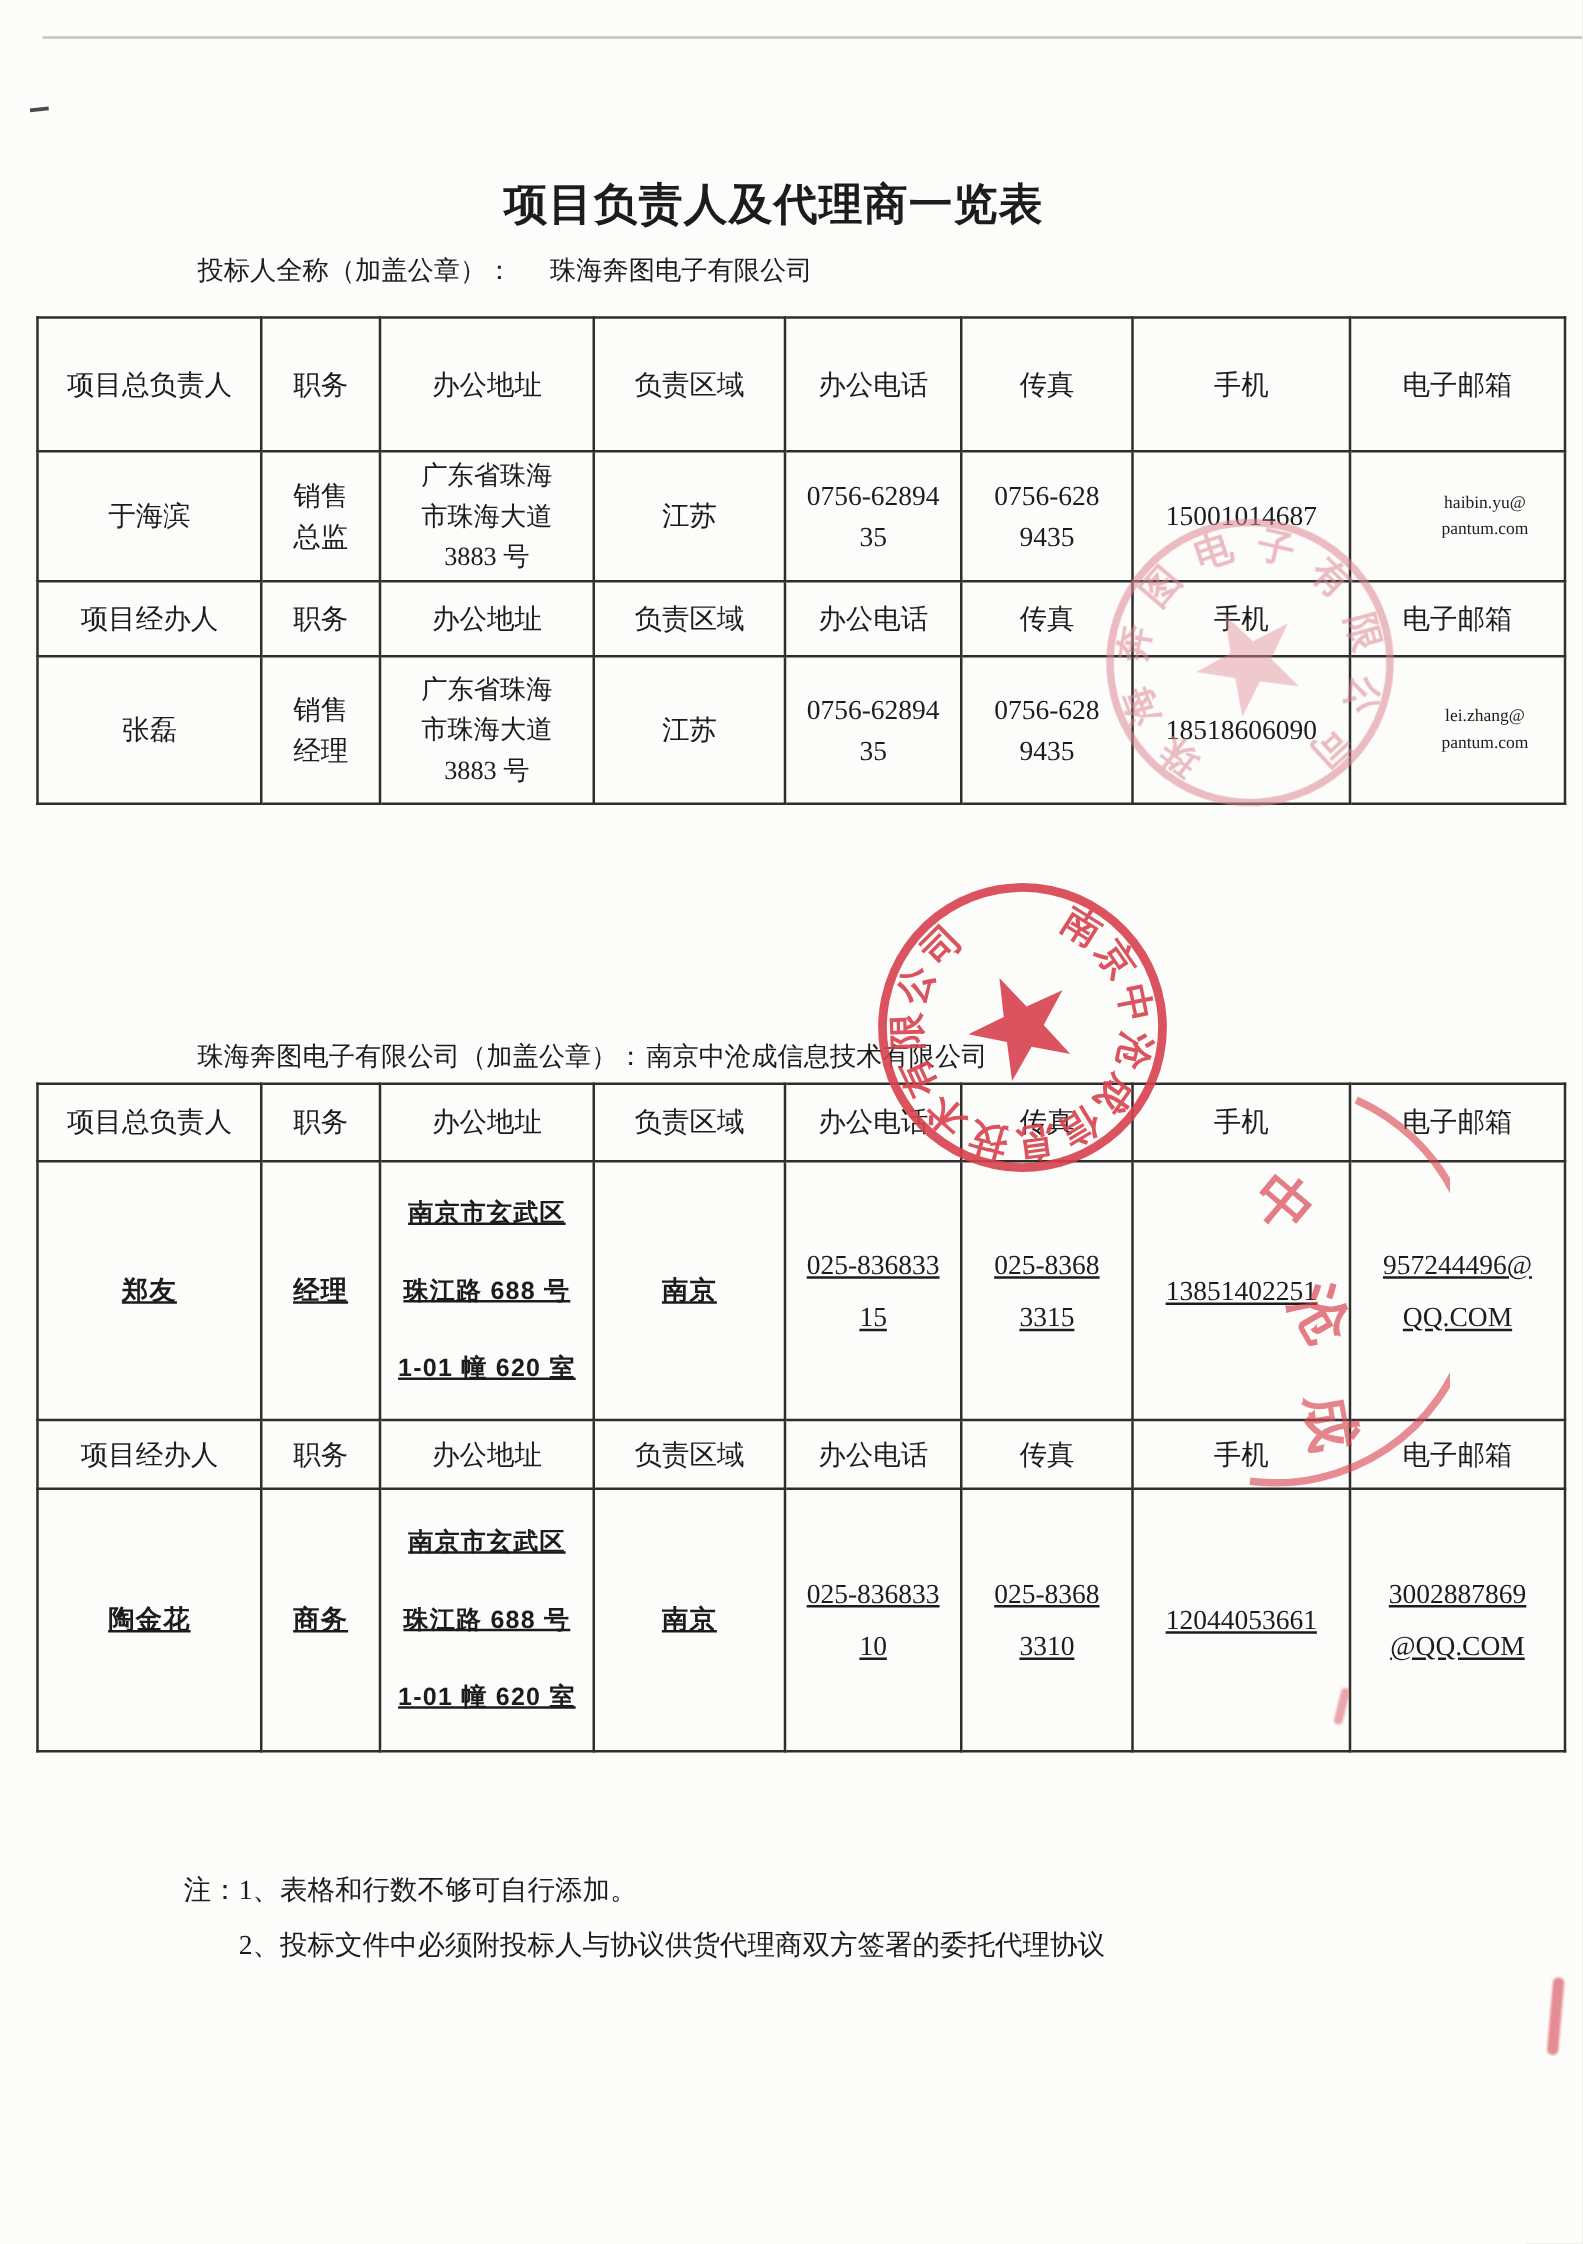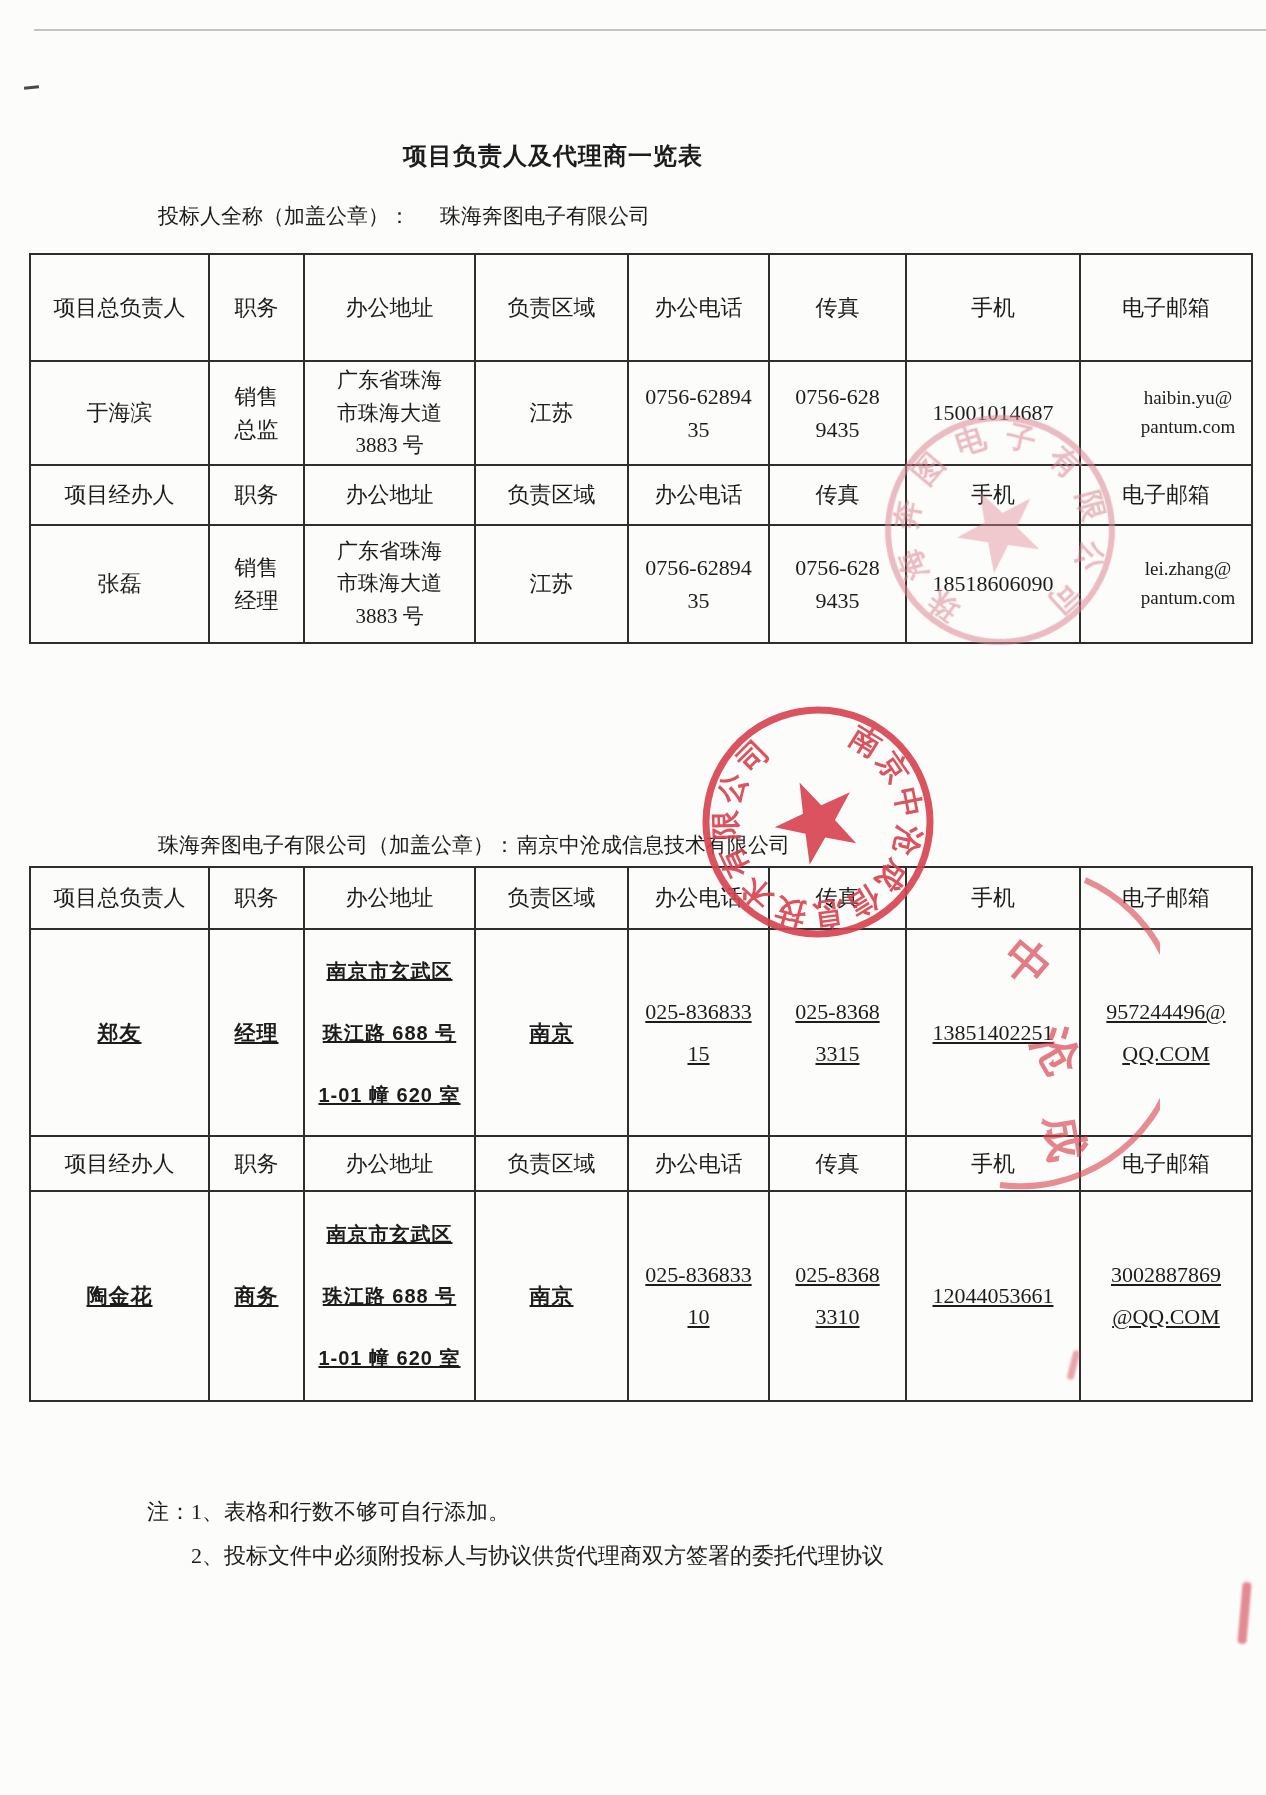"项目负责人及代理商一览表" .doc-title { font-size: 24px -> 35px }
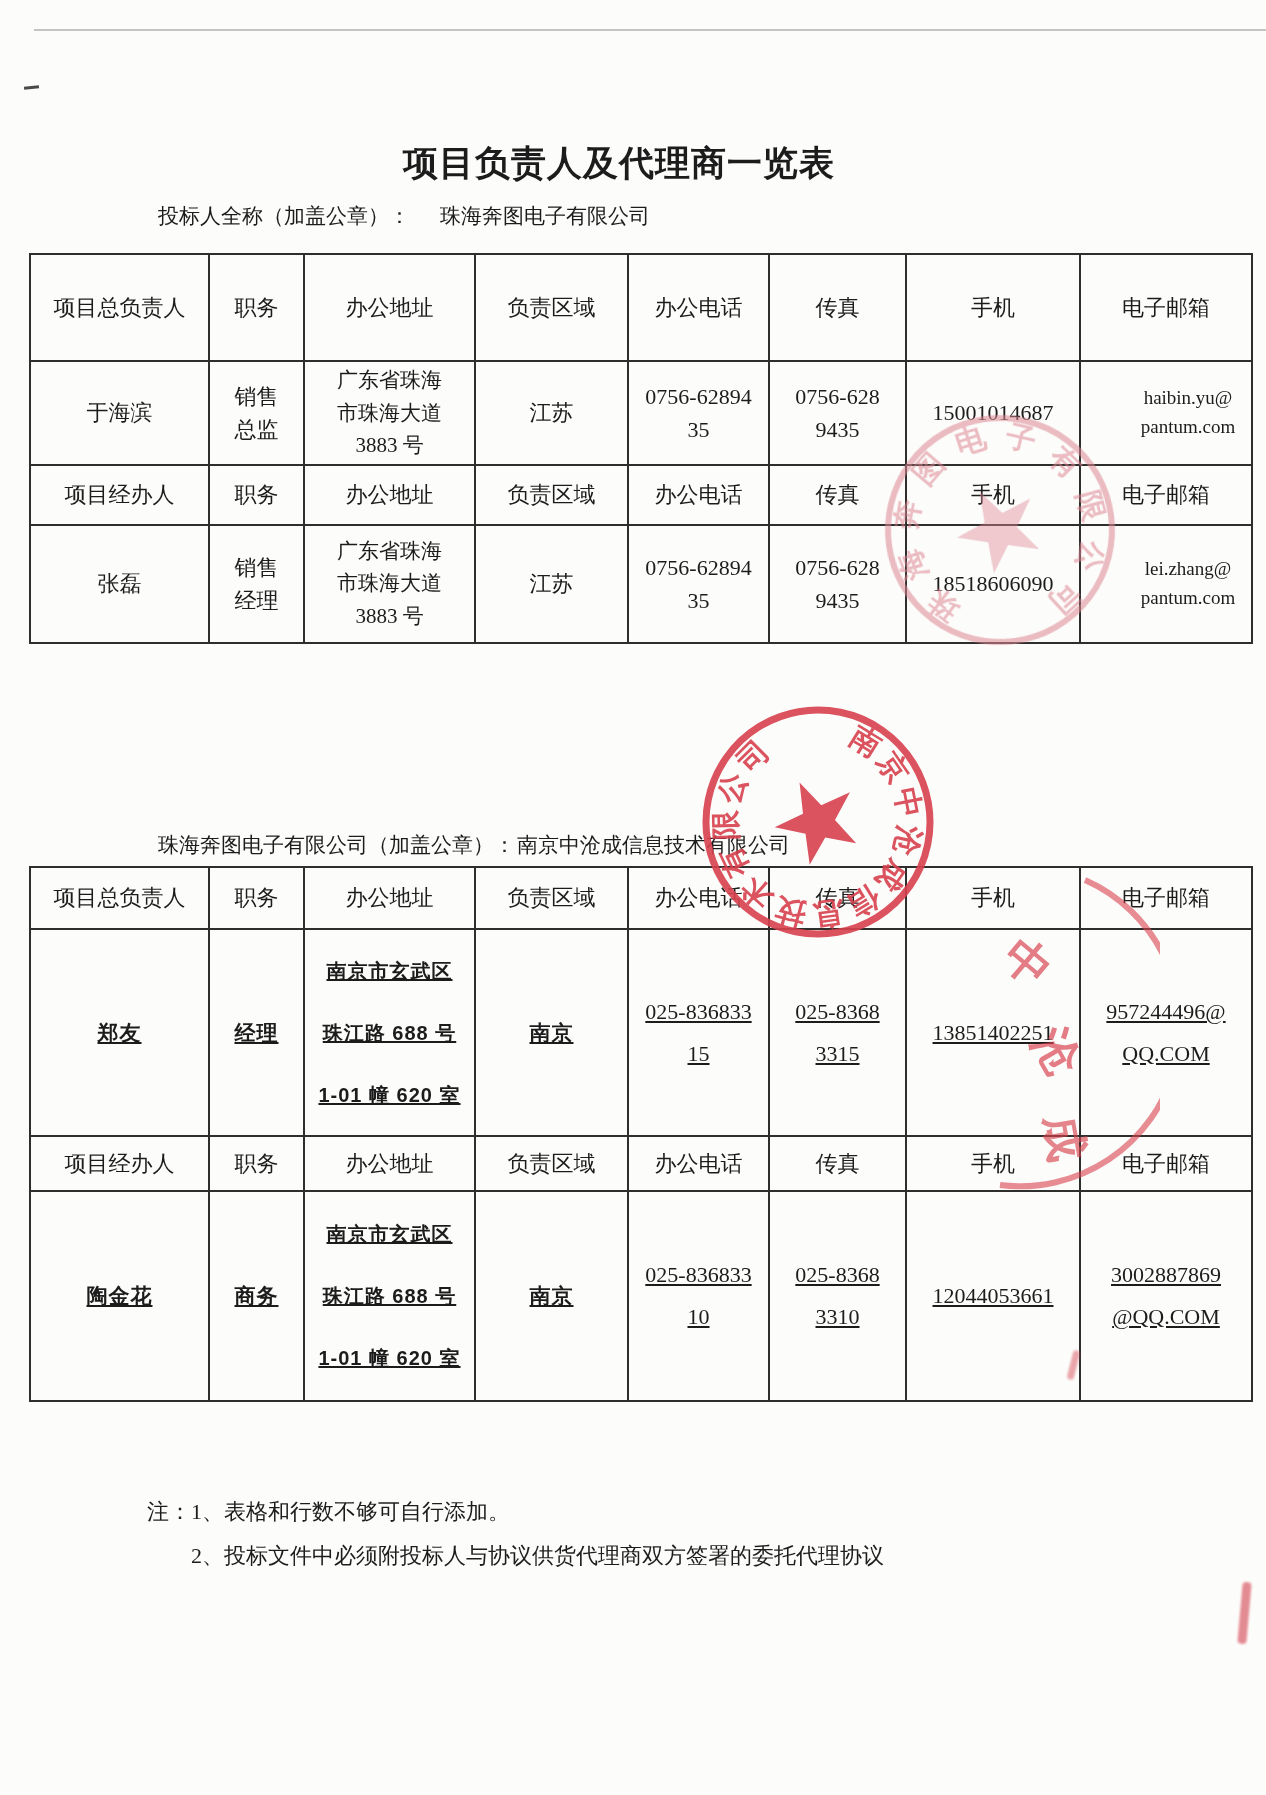"haibin.yu@" .t1 tr.data td:nth-child(8) { font-size: 19px -> 14px }
